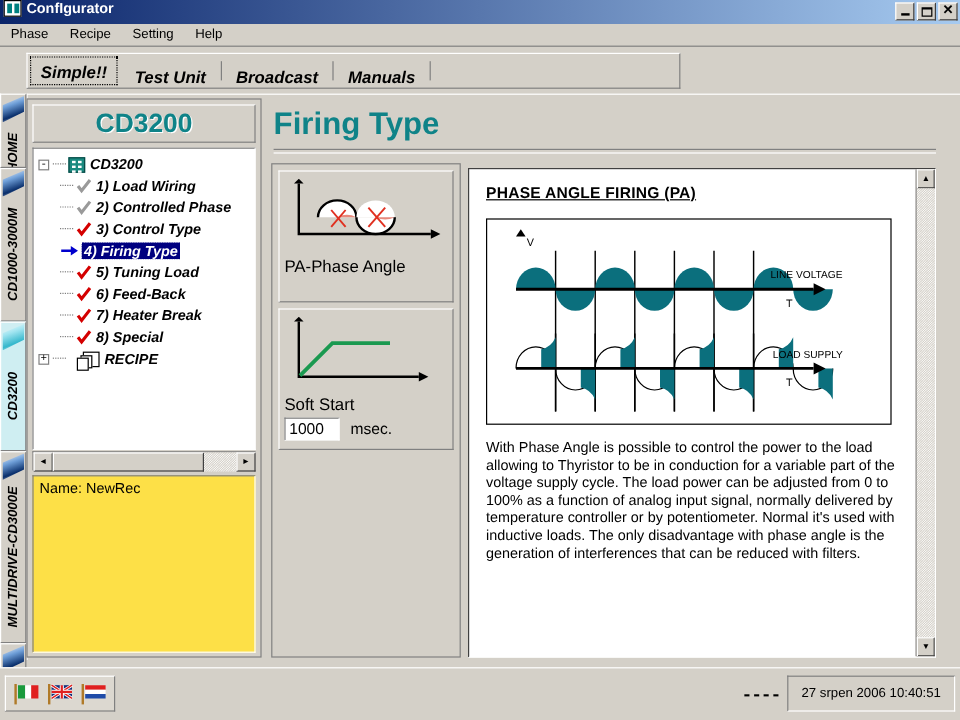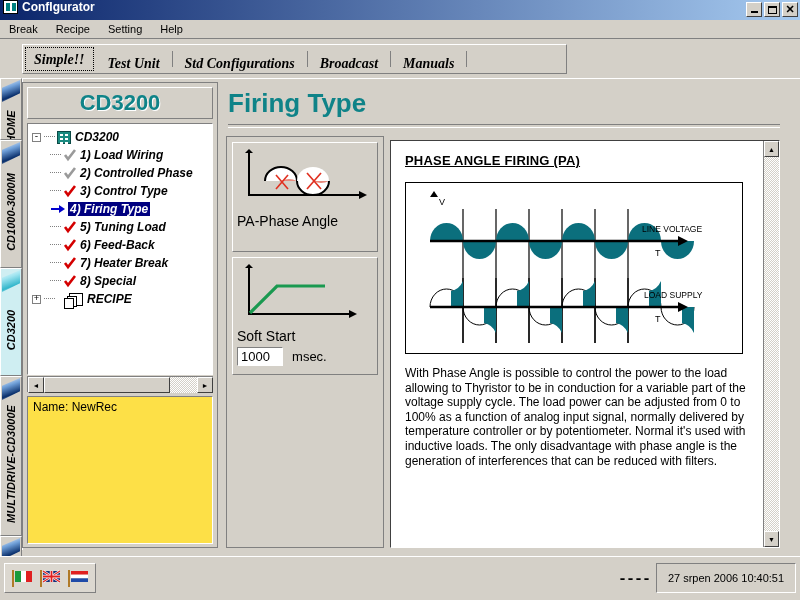"Break" div.menu-item { text: Break -> Phase }
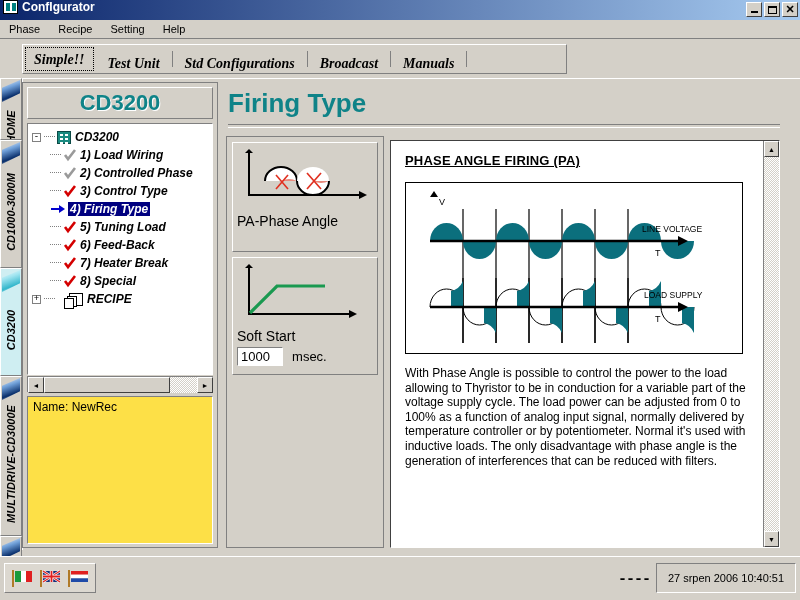"Simple!!" .tabstrip { font-family: Liberation Serif, serif -> none }
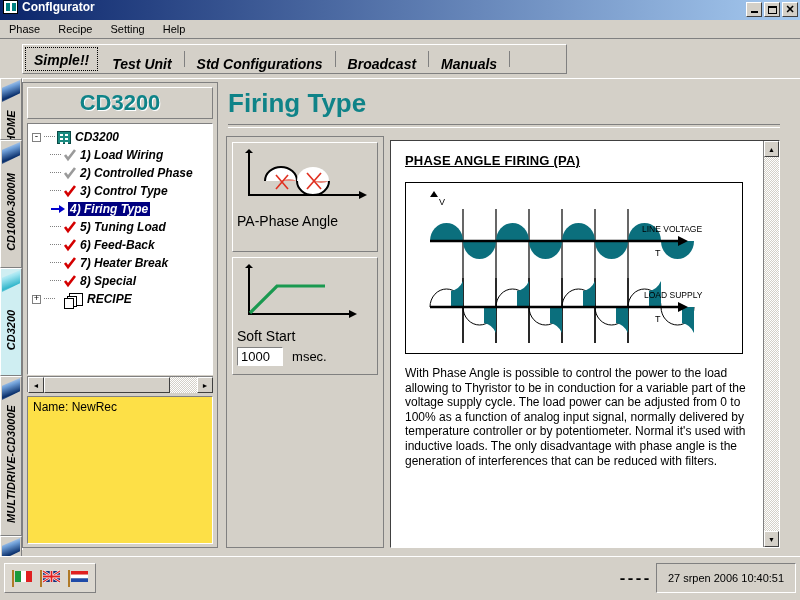"Std Configurations" div.tab { html: <div>Std Configurations</div> -> none }
